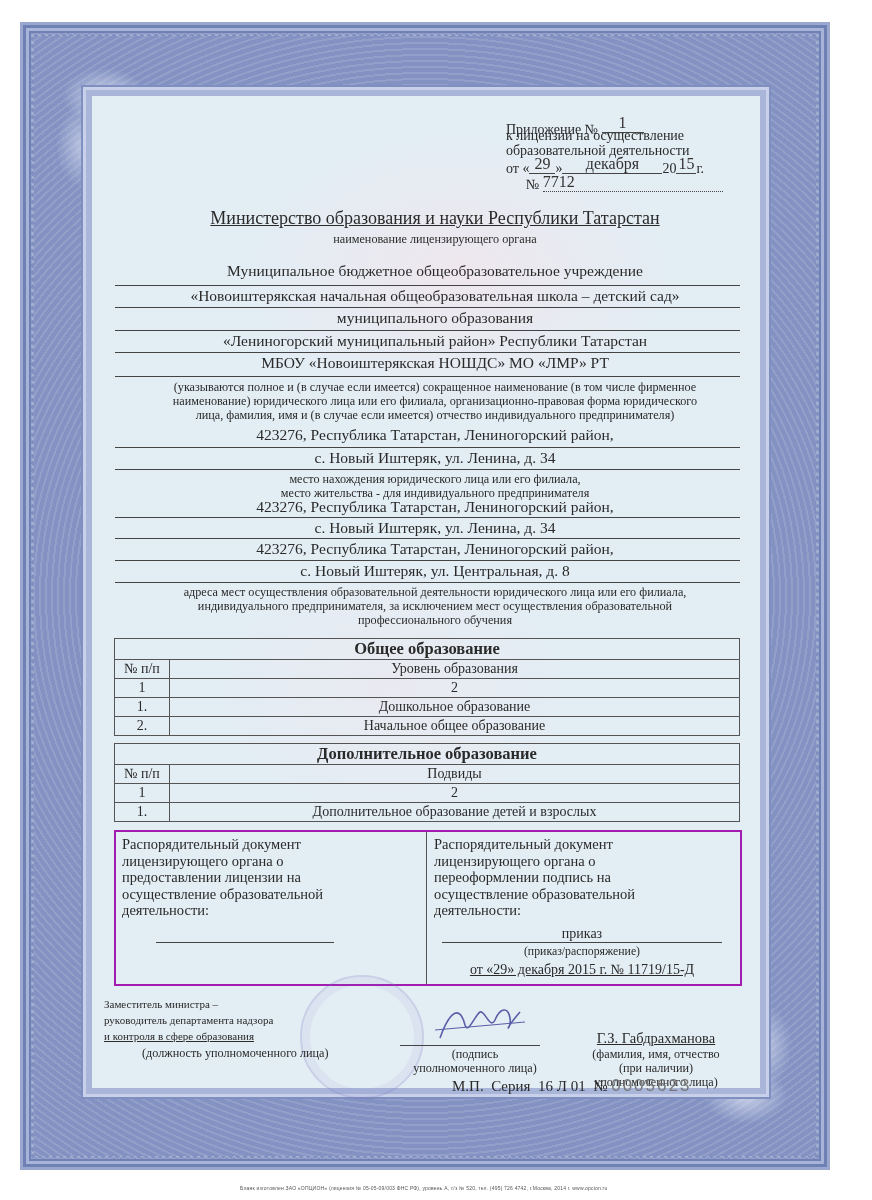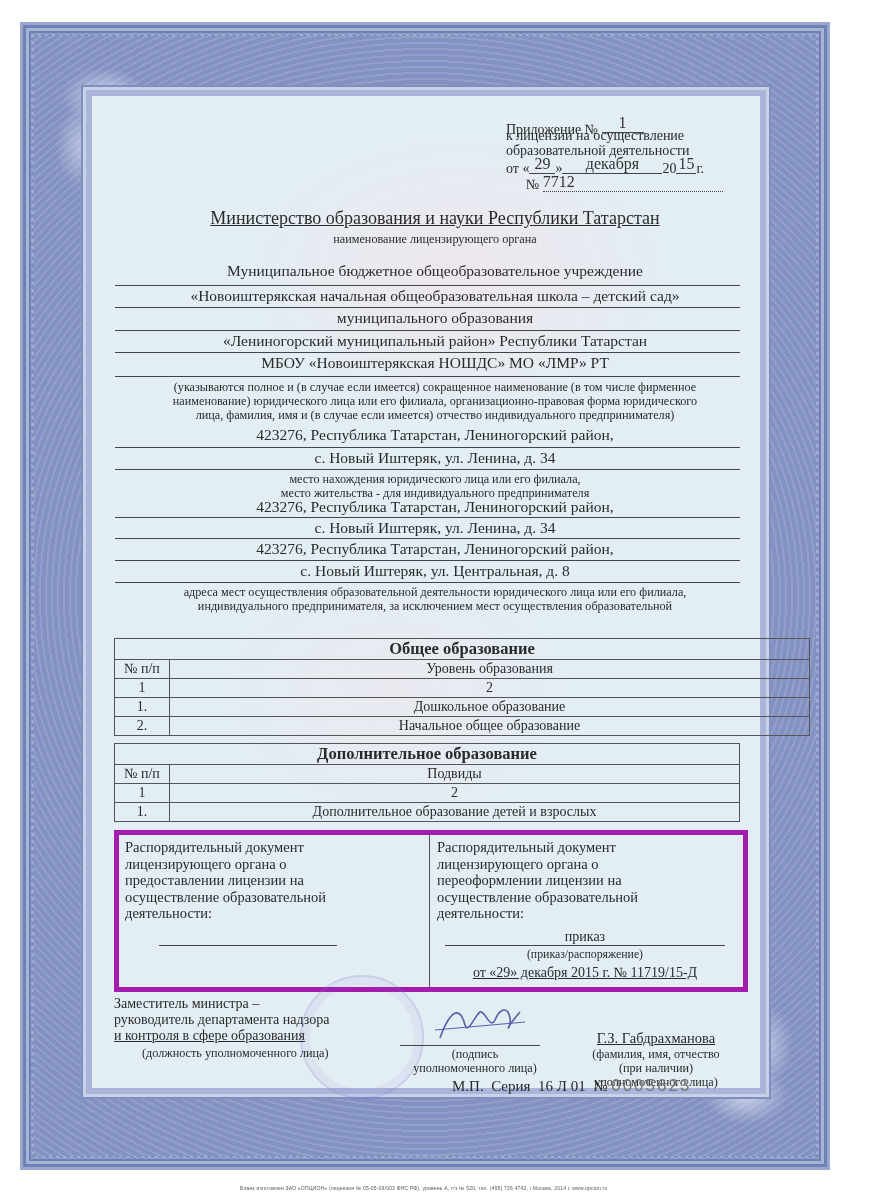"профессионального обучения" div { html: none -> <div>профессионального обучения</div> }
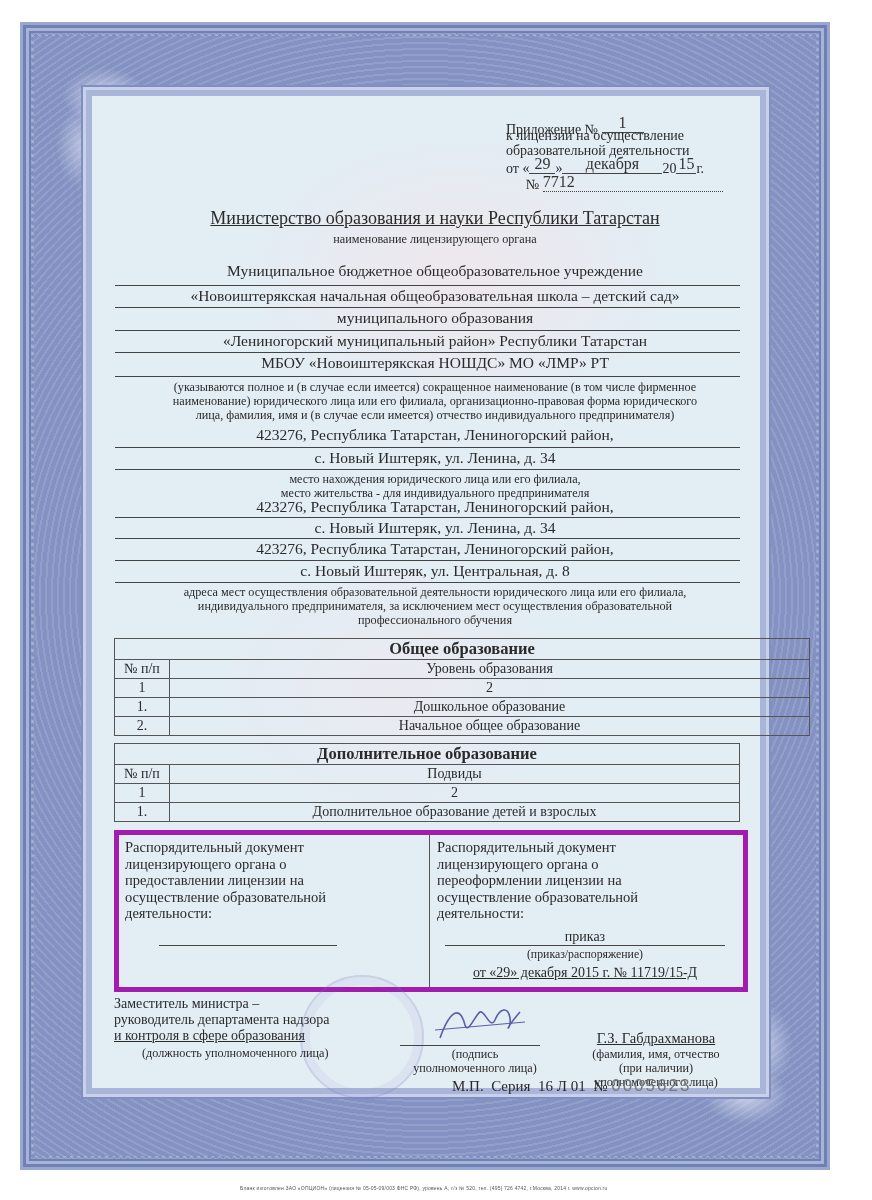"Общее образование" table.lic { width: 696px -> 626px }
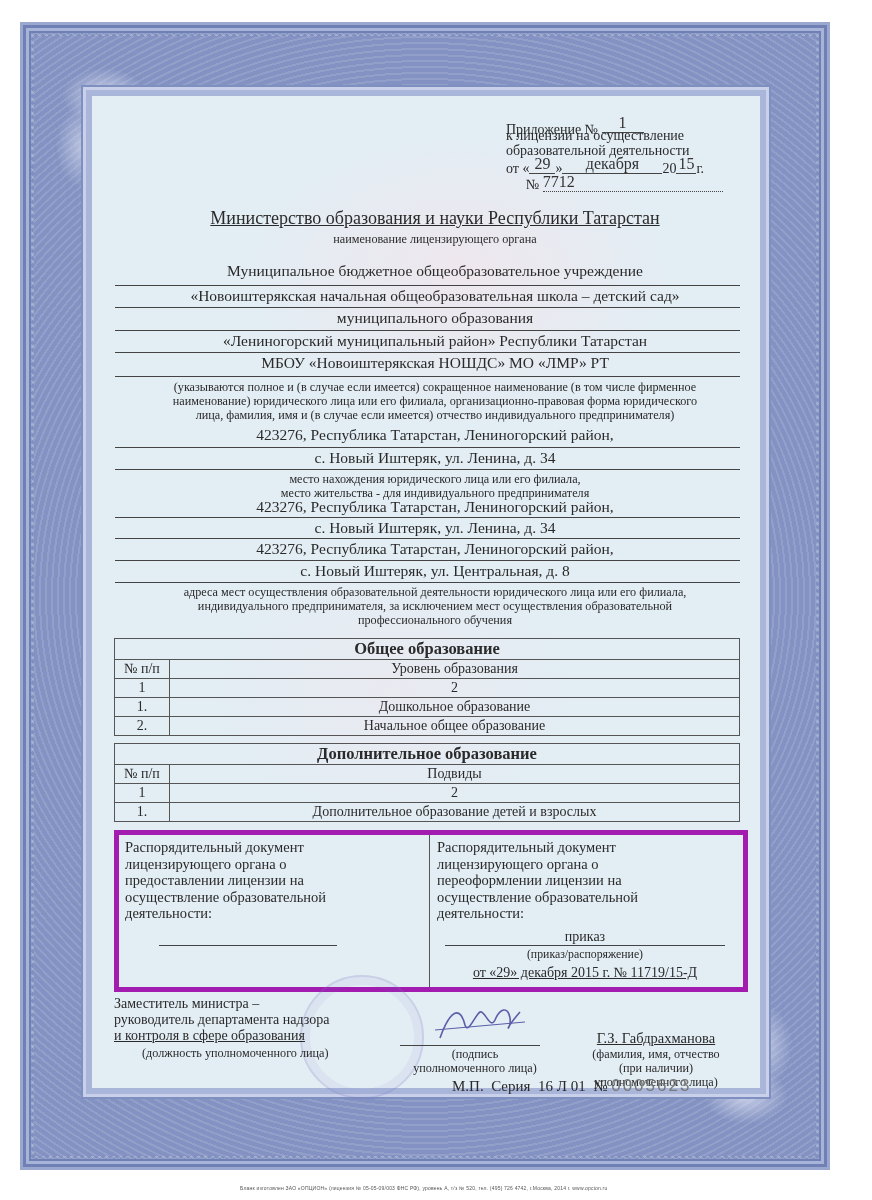"Распорядительный документ" .box { border: 5px solid #a21caf -> 2px solid #a21caf }
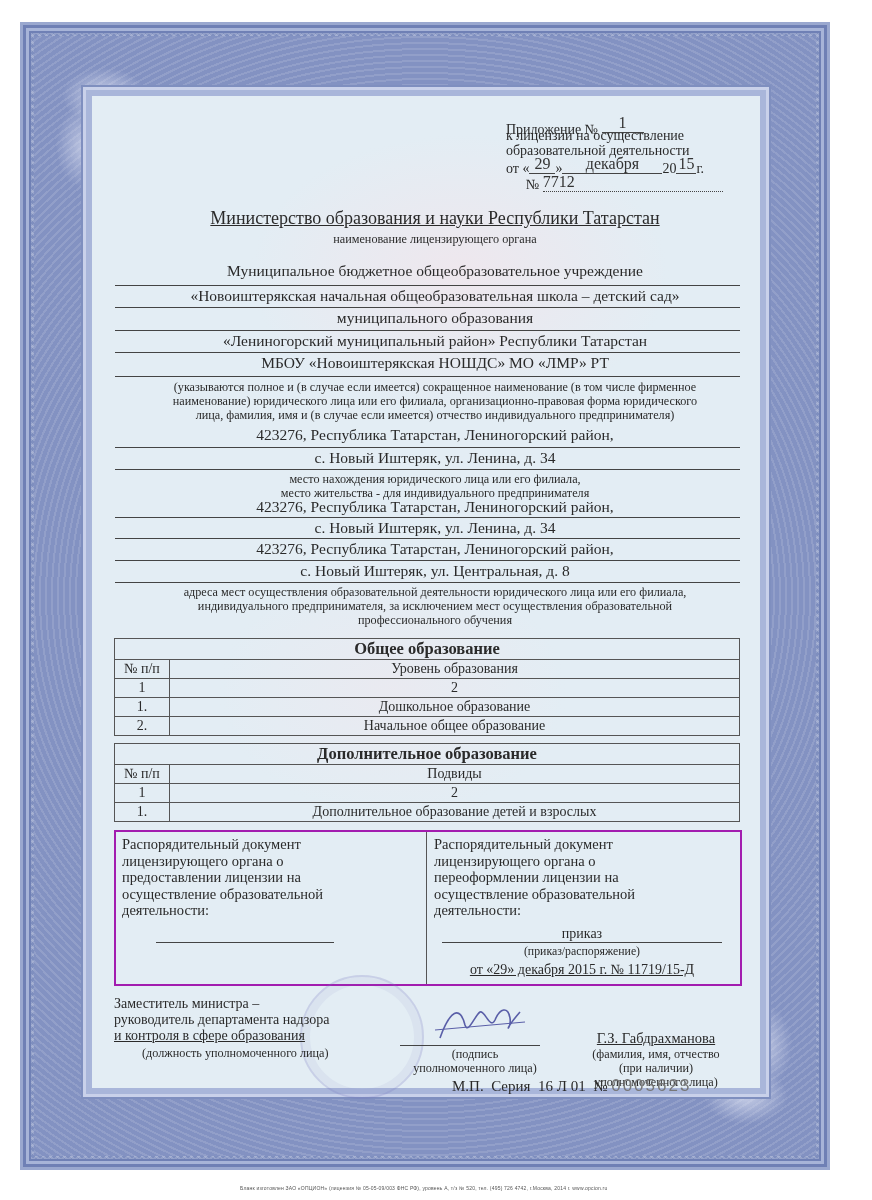"переоформлении лицензии на" div { text: лицензии -> подпись }
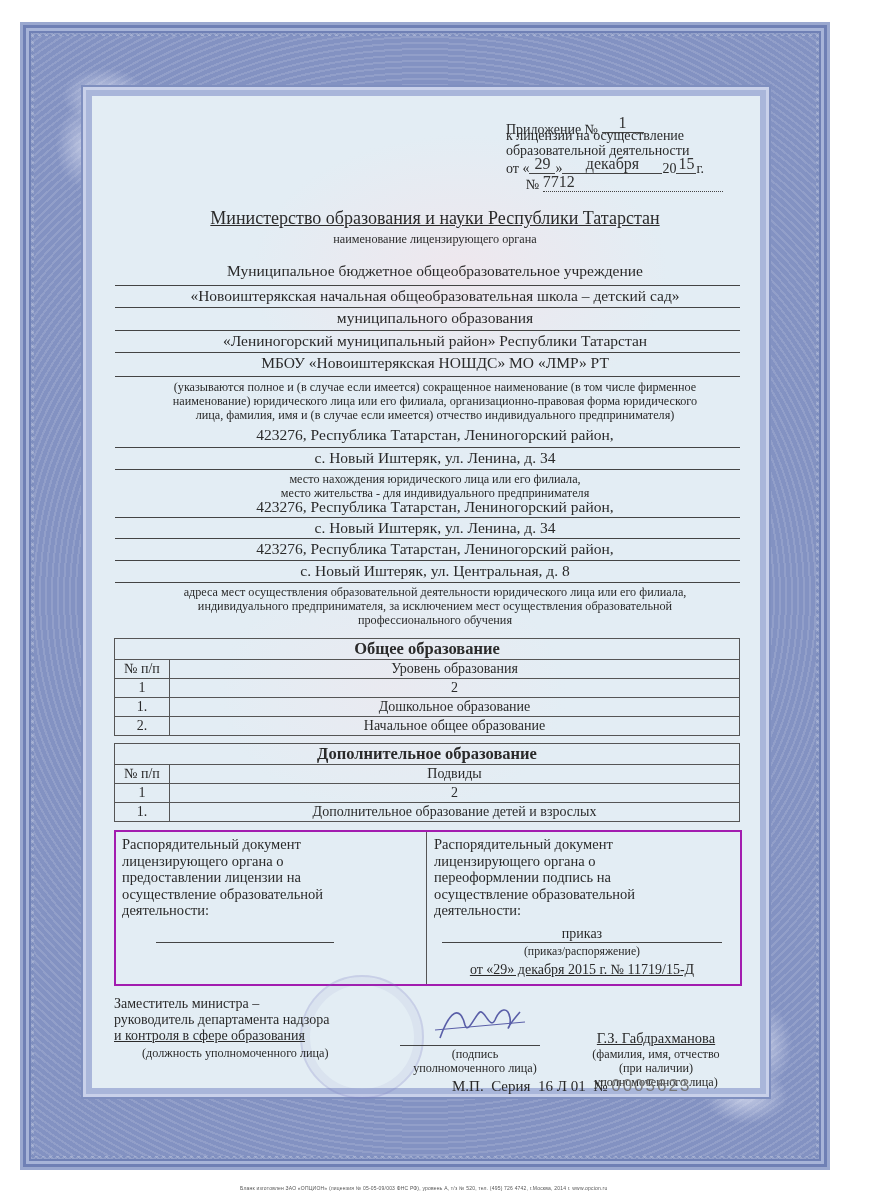"Заместитель министра –" div.abs { font-size: 14px -> 11px; left: 114px -> 104px }
